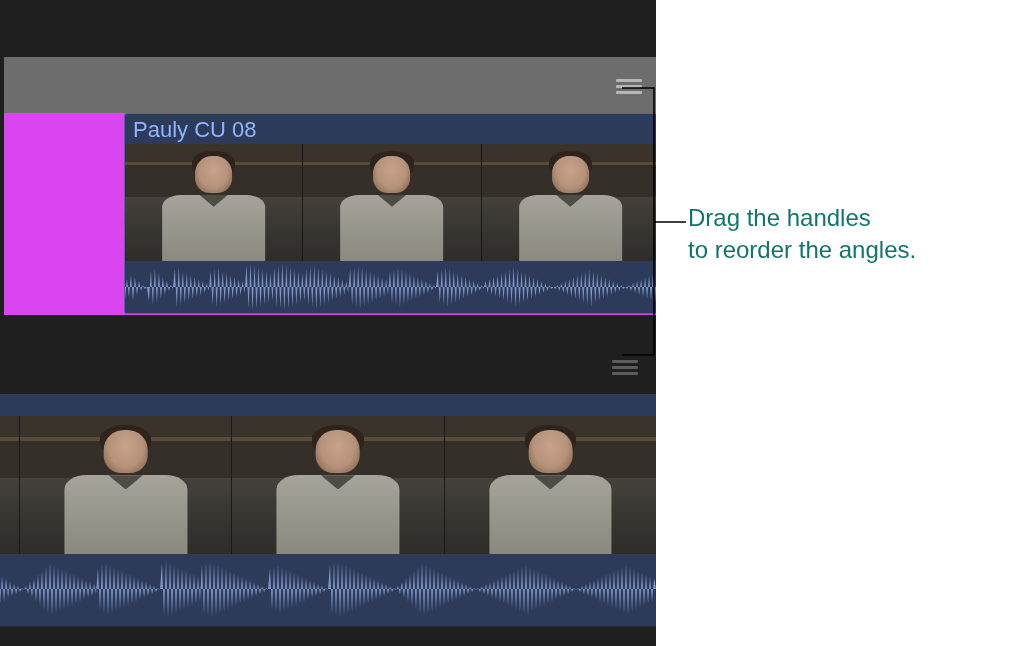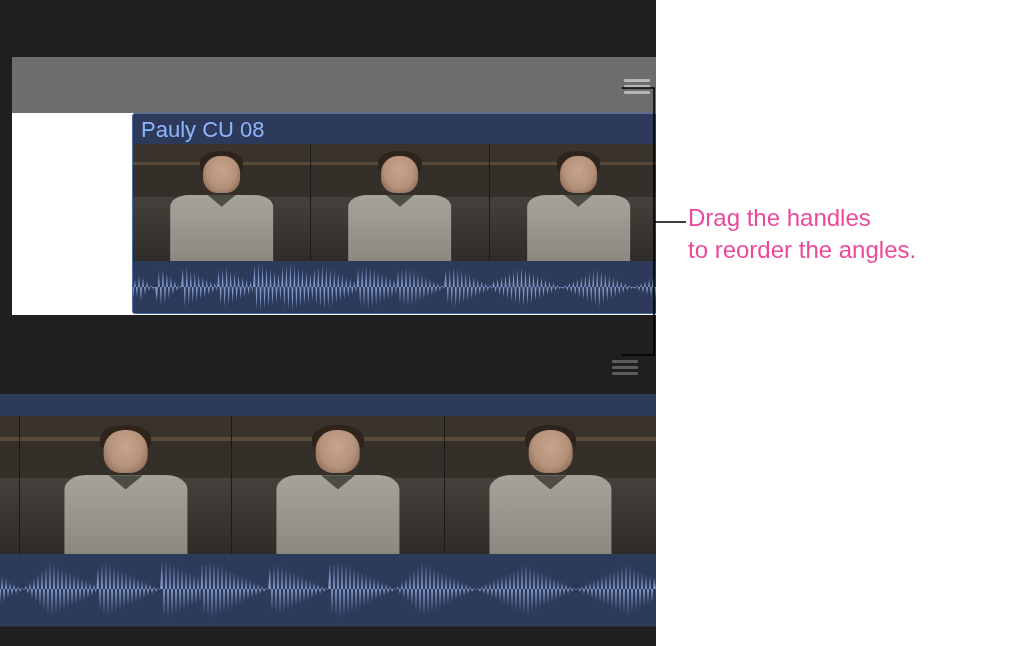"Pauly CU 08" .lane1 { background: #ffffff -> #d946ef; left: 12px -> 4px }
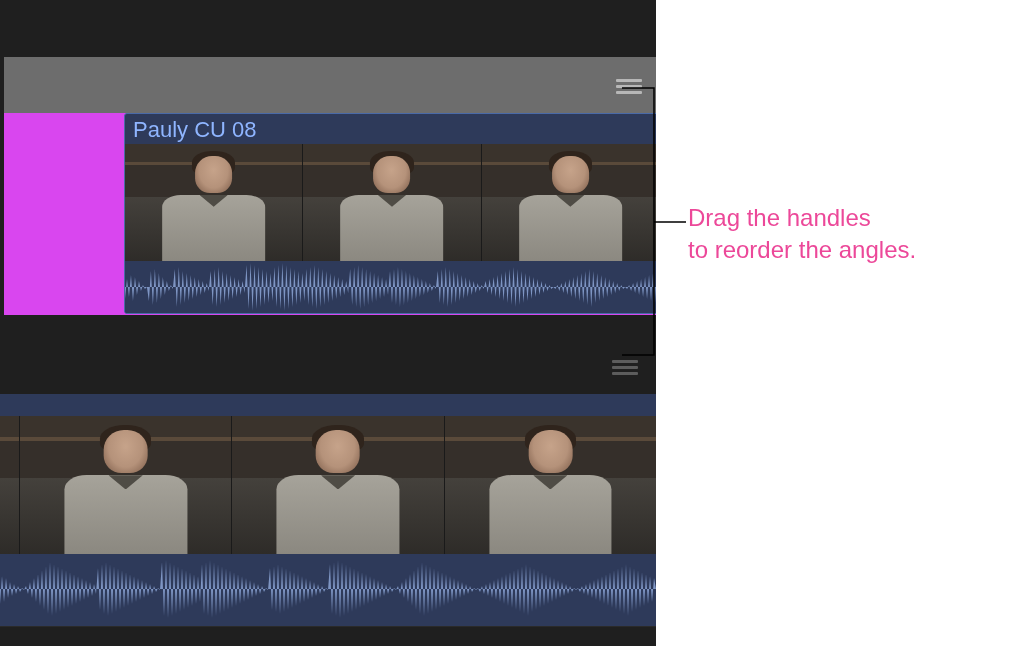"Drag the handles to reorder" .anno-text { color: #ec4899 -> #0f766e }
